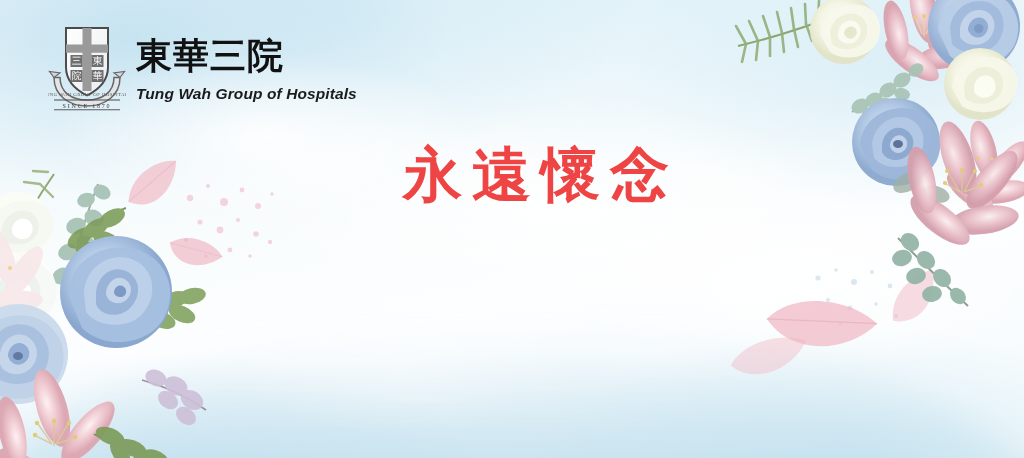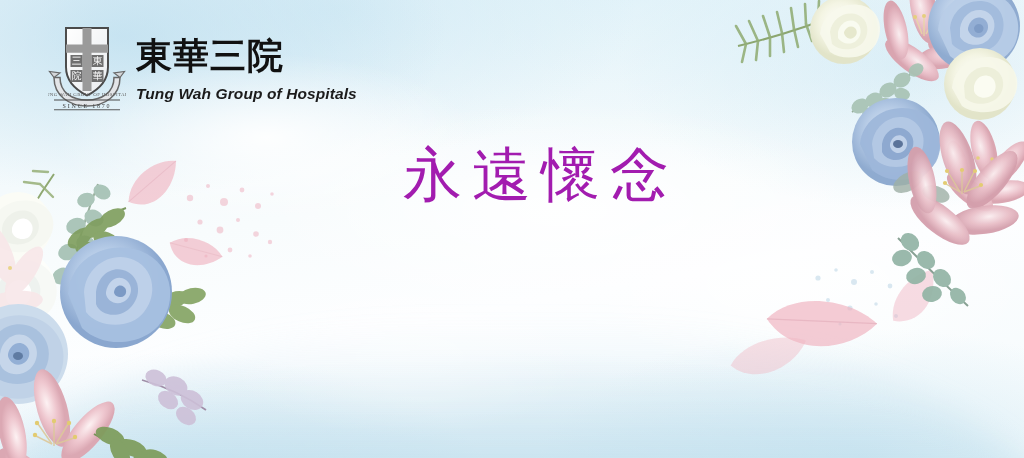"永遠懷念" .memorial-line { color: #a21caf -> #ef4444; font-weight: 400 -> 700 }
